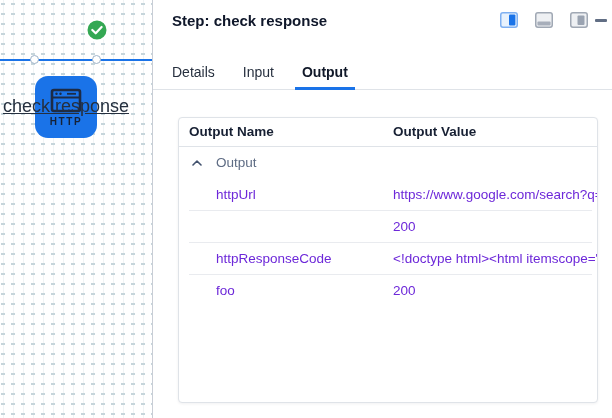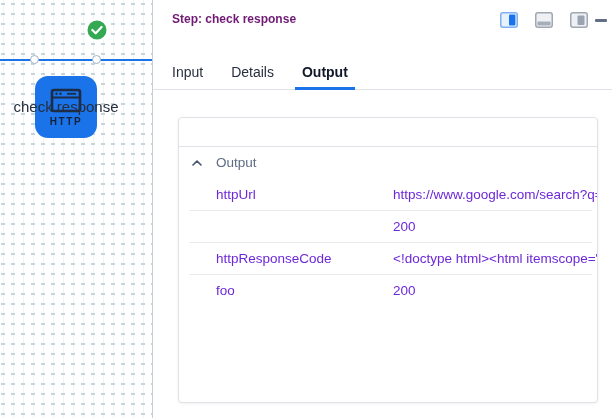"Step: check response" .panel-title { color: #701a75 -> #0f172a; font-size: 12px -> 15px }
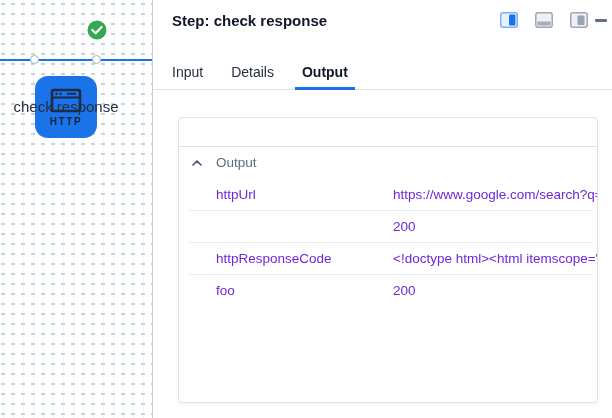"Input" div.tab { order: before "Details" -> after "Details" }
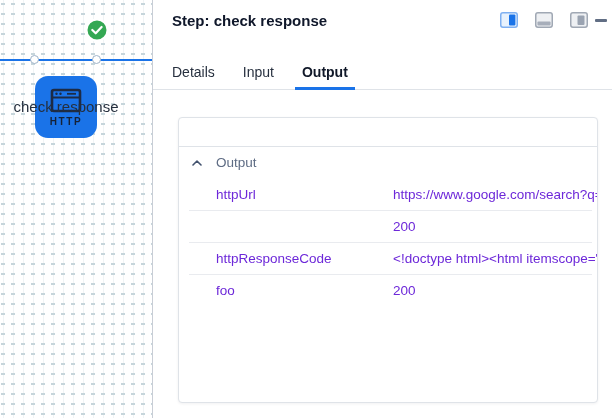"check response" .node-label { font-size: 15px -> 18px; text-decoration: none -> underline }
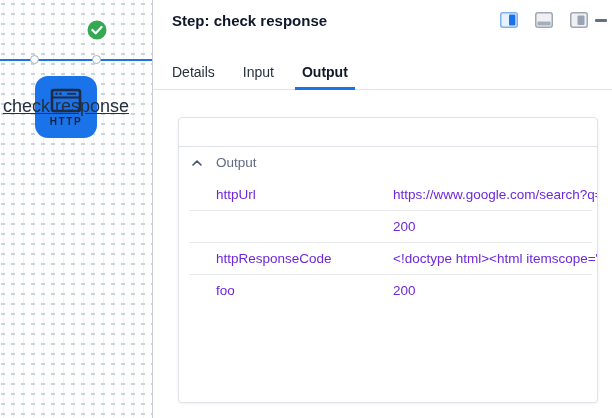"Output Name" span.c1 { html: none -> <span>Output Name</span> }
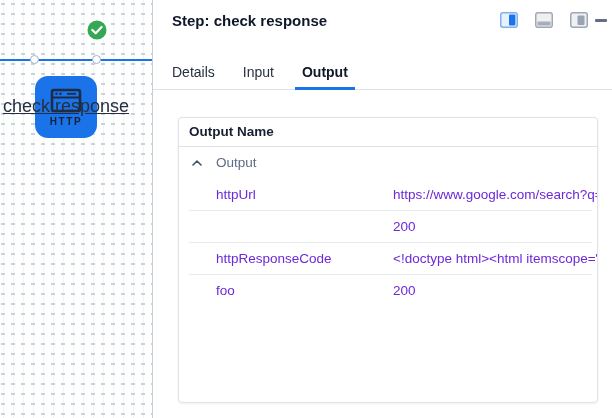"Output Value" span.c2 { html: none -> <span>Output Value</span> }
